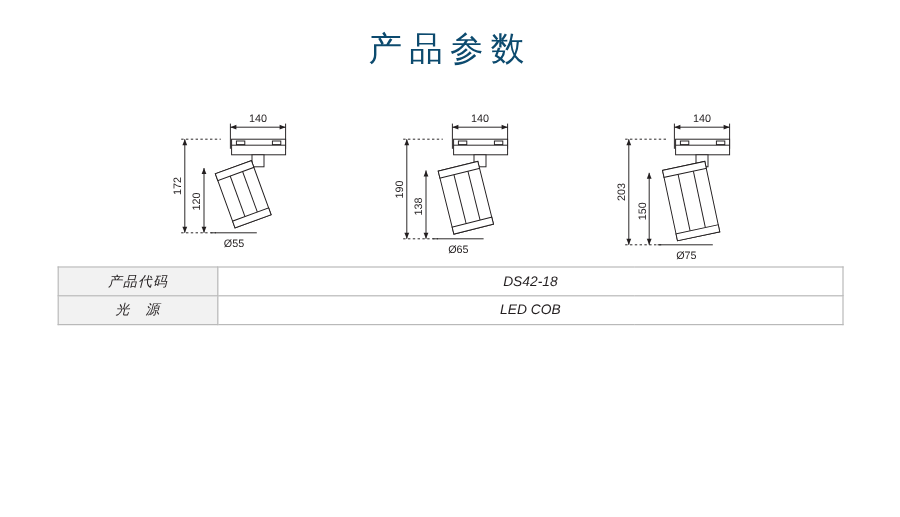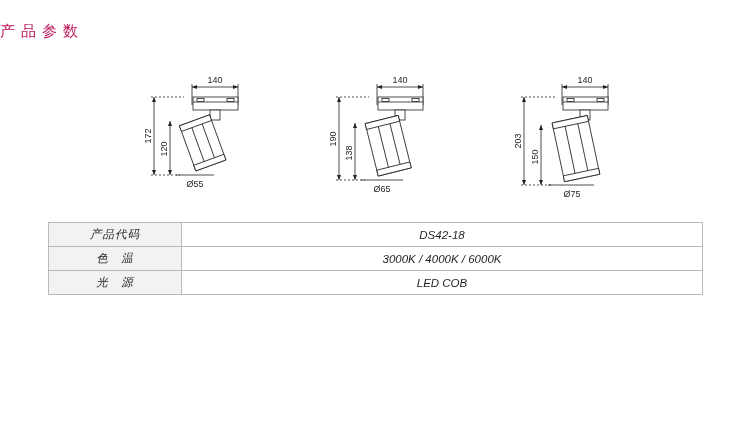"产品参数" .page-title { color: #be185d -> #0c4a6e; font-size: 15px -> 28px; text-align: left -> center }
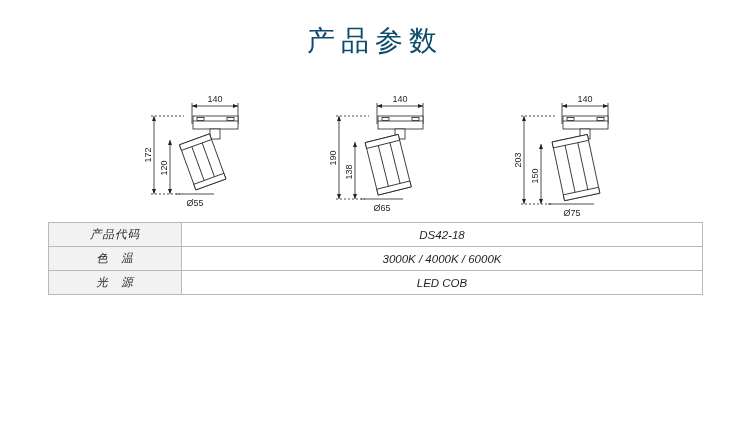"色 温" tr { html: <tr> <td>色 温</td> <td>3000K / 4000K / 6000K</td> </tr> -> none }
